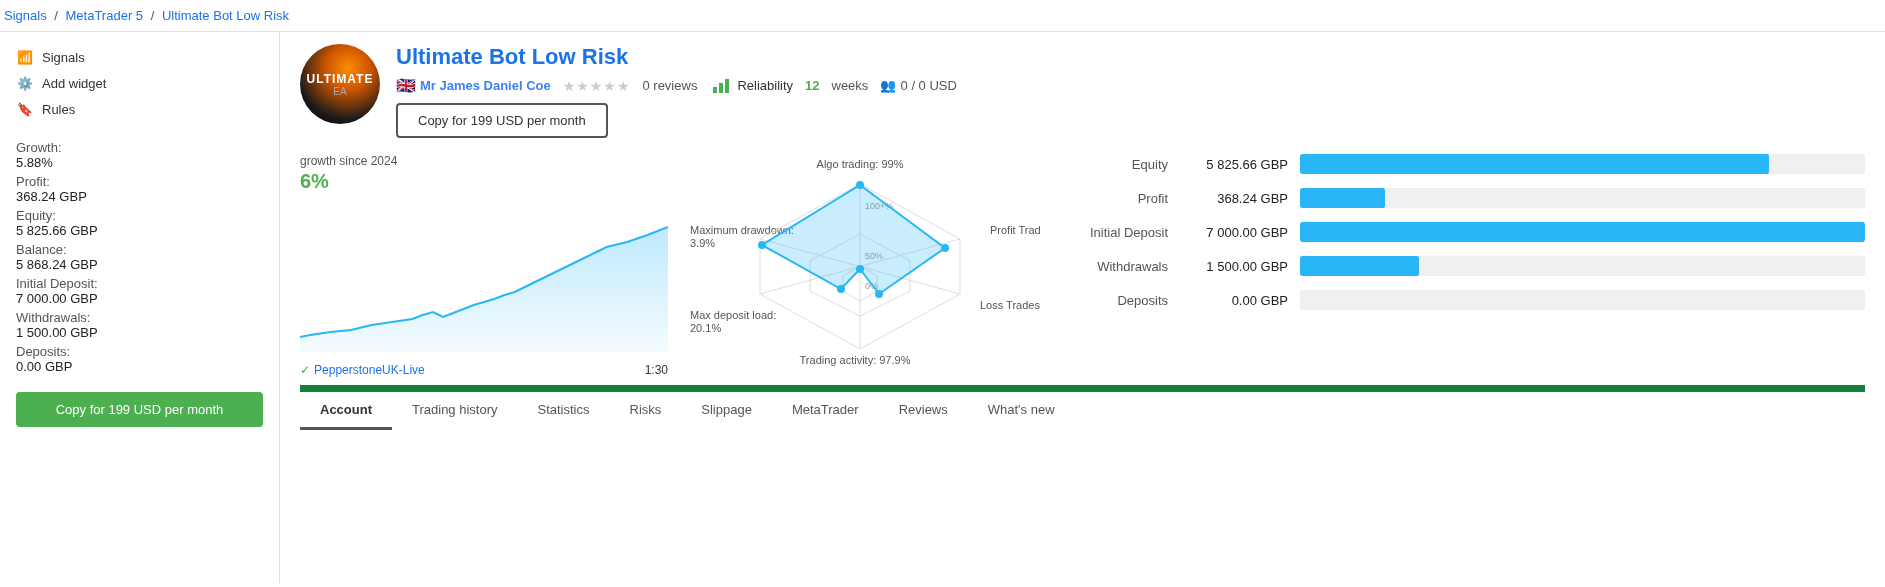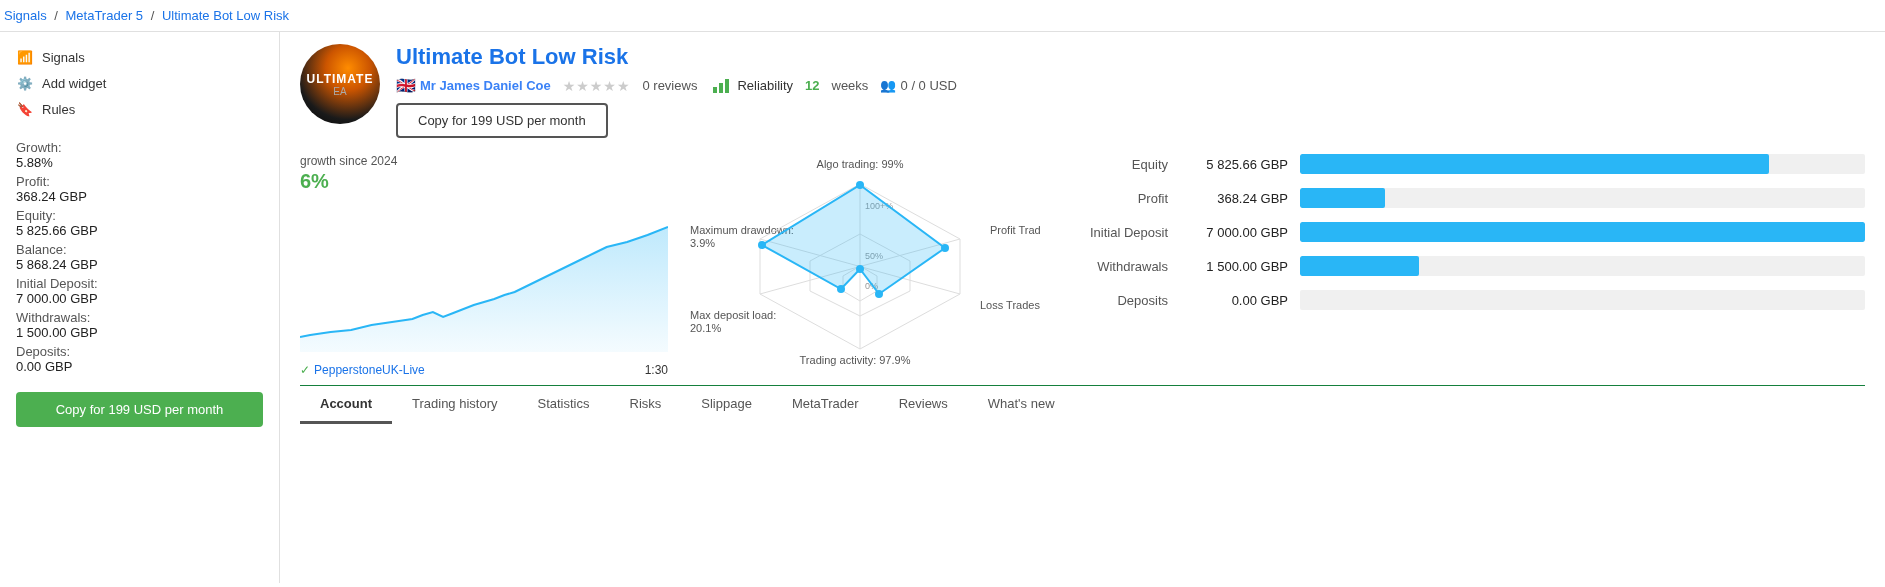"Account" .tabs-section { border-top: 1px solid #15803d -> 7px solid #15803d }
